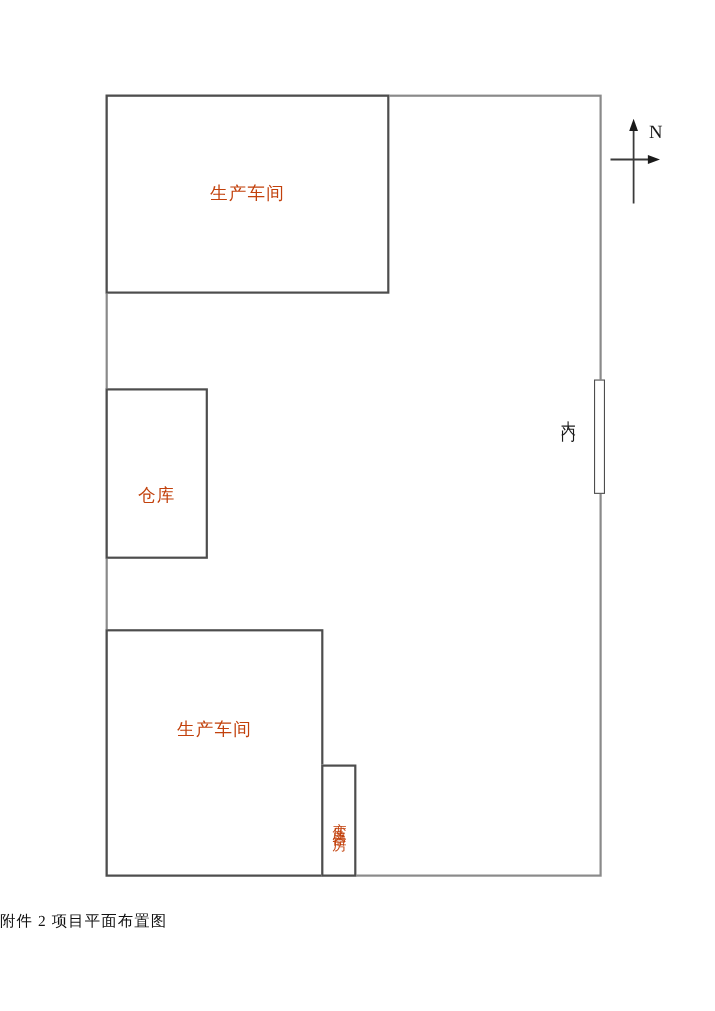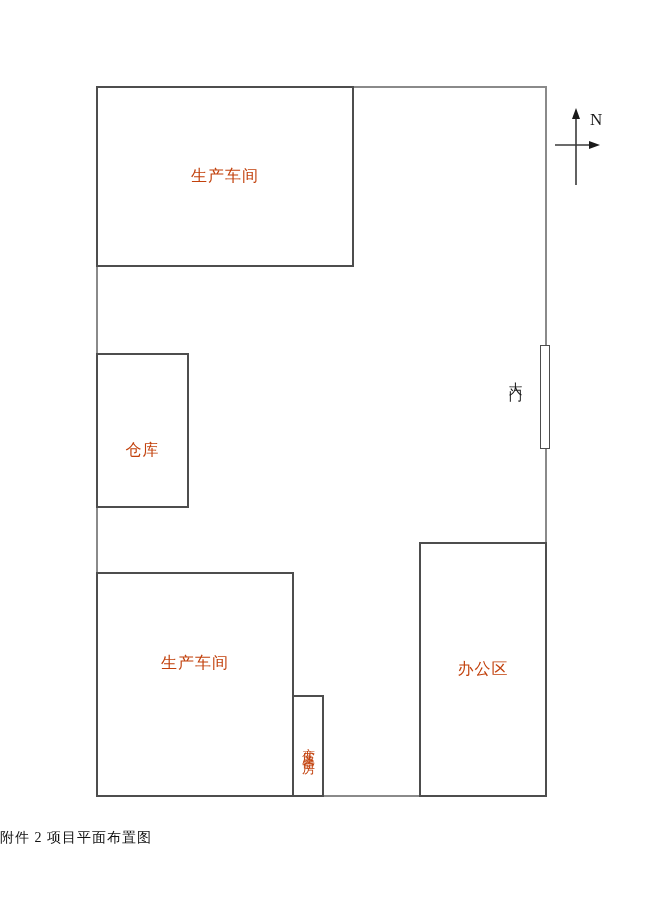"办公区" div.building { html: <div> <span>办公区</span> </div> -> none }
